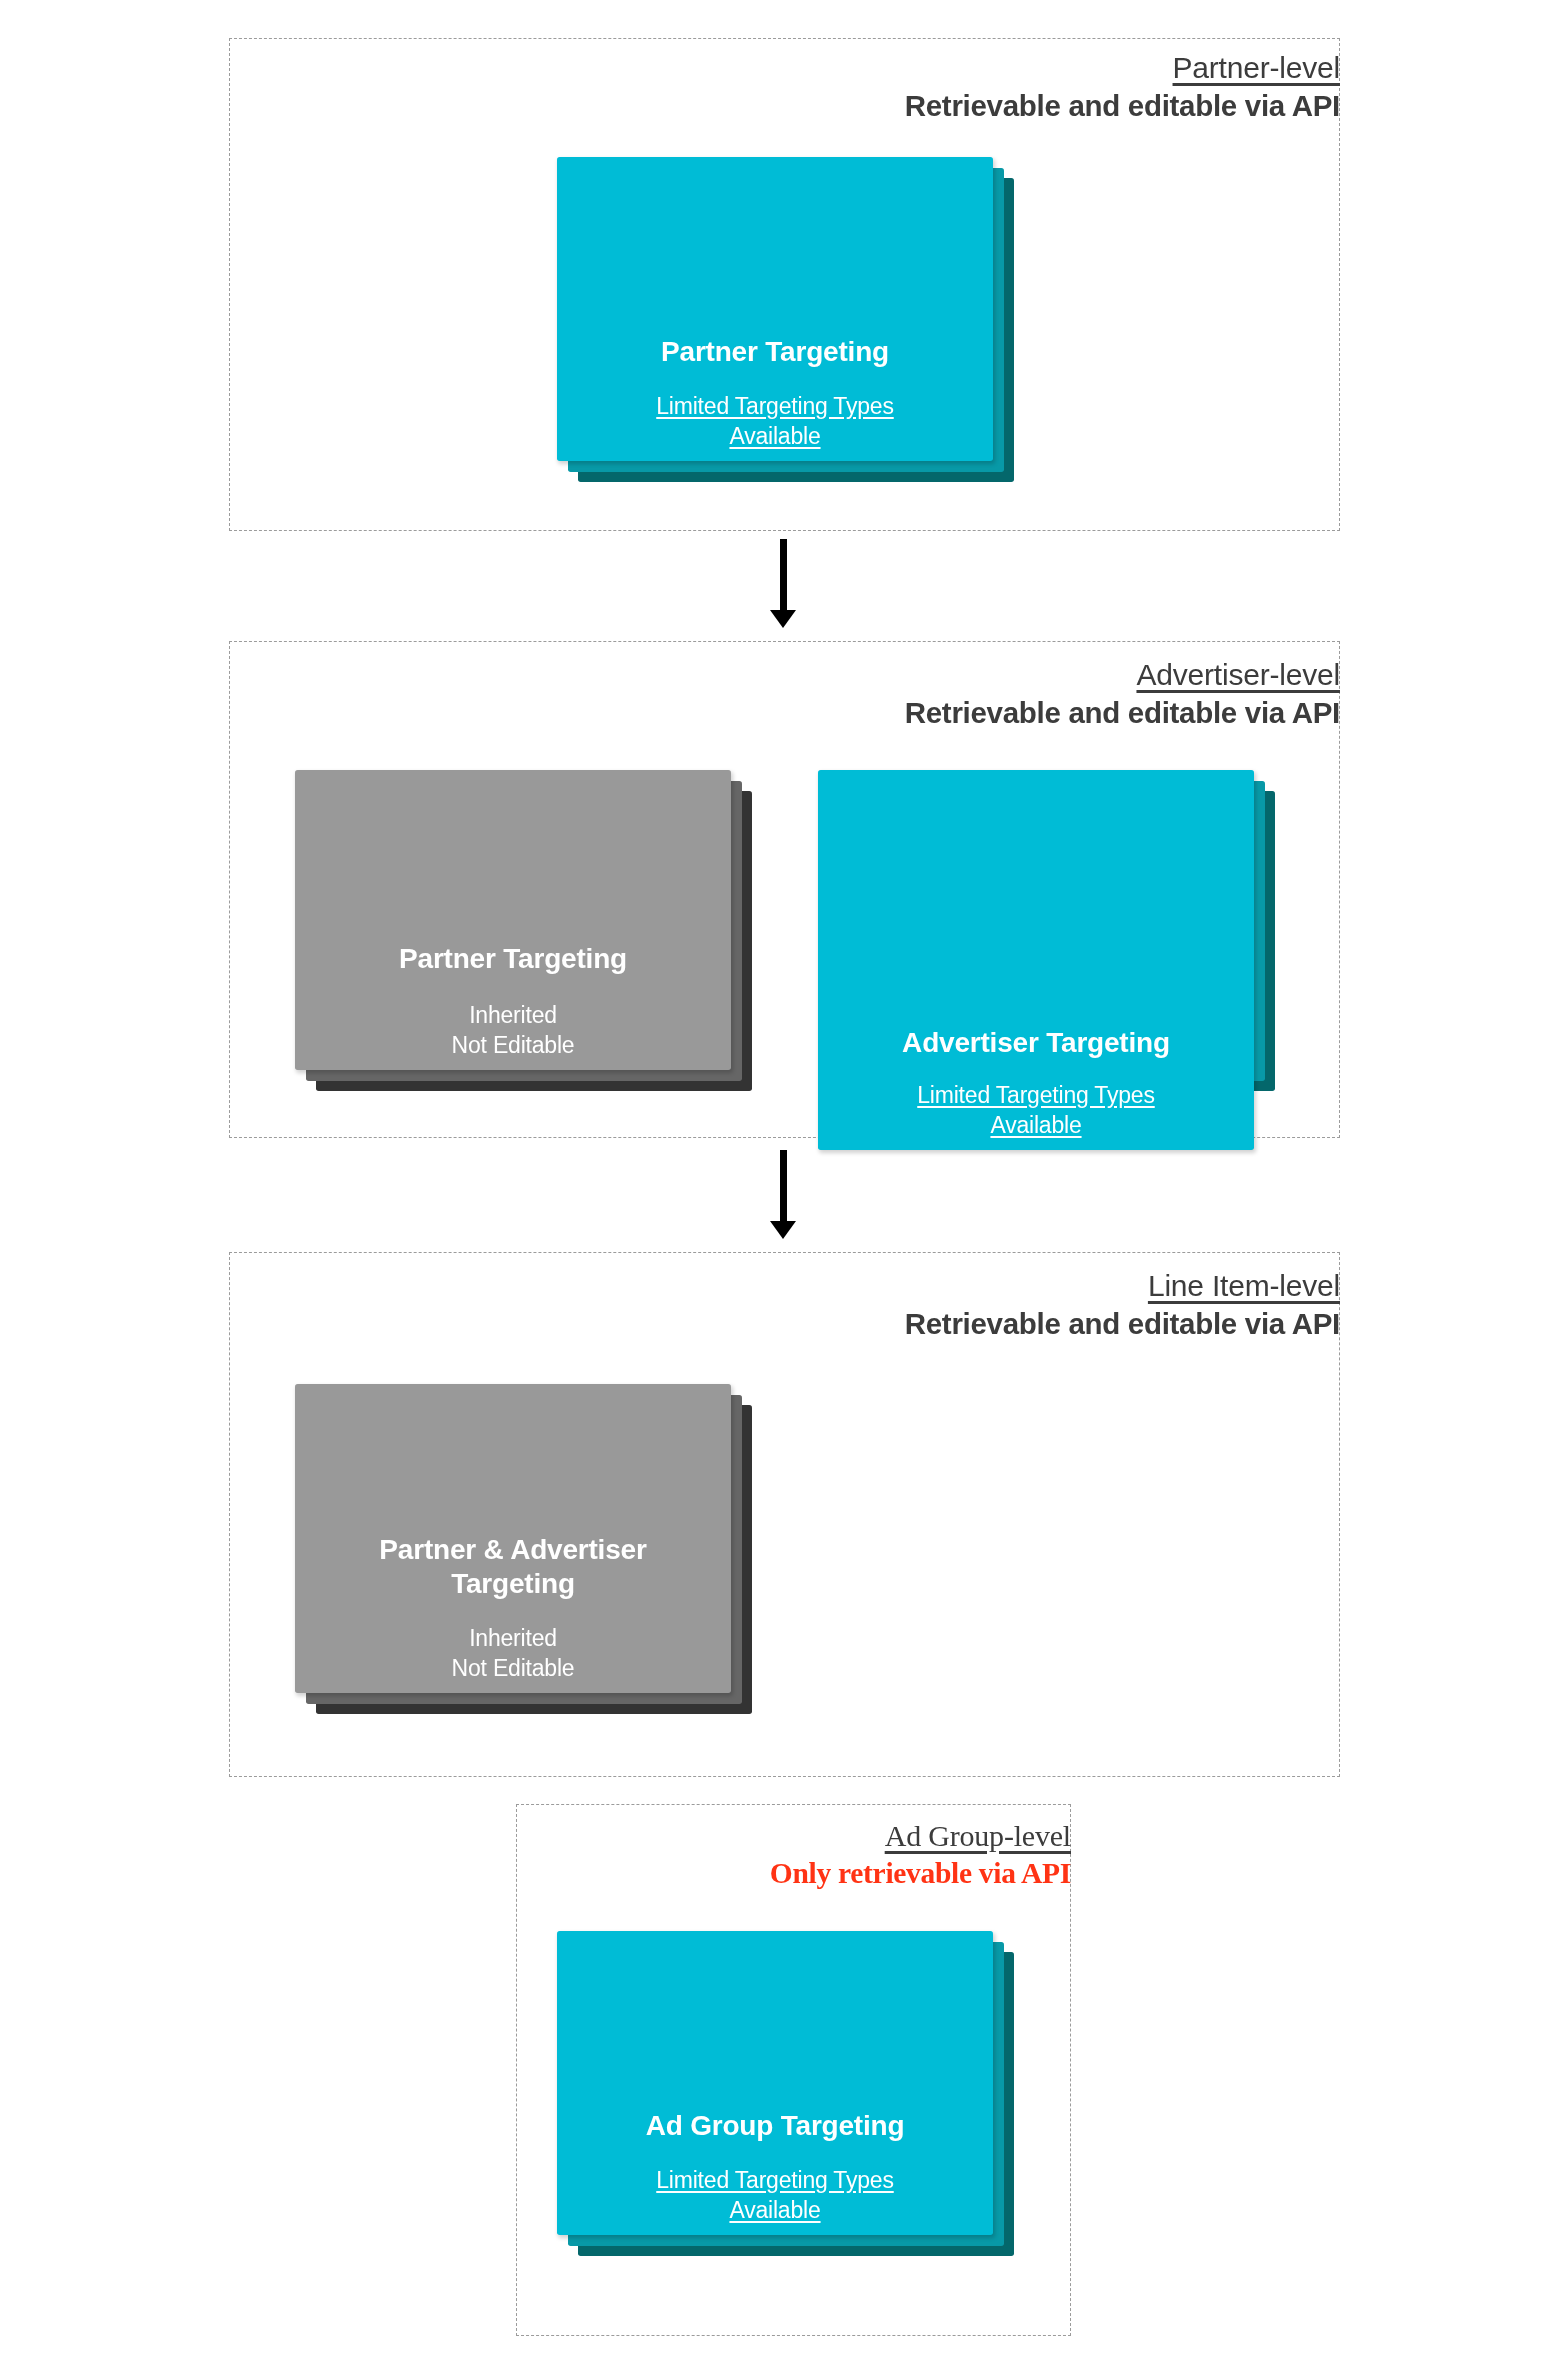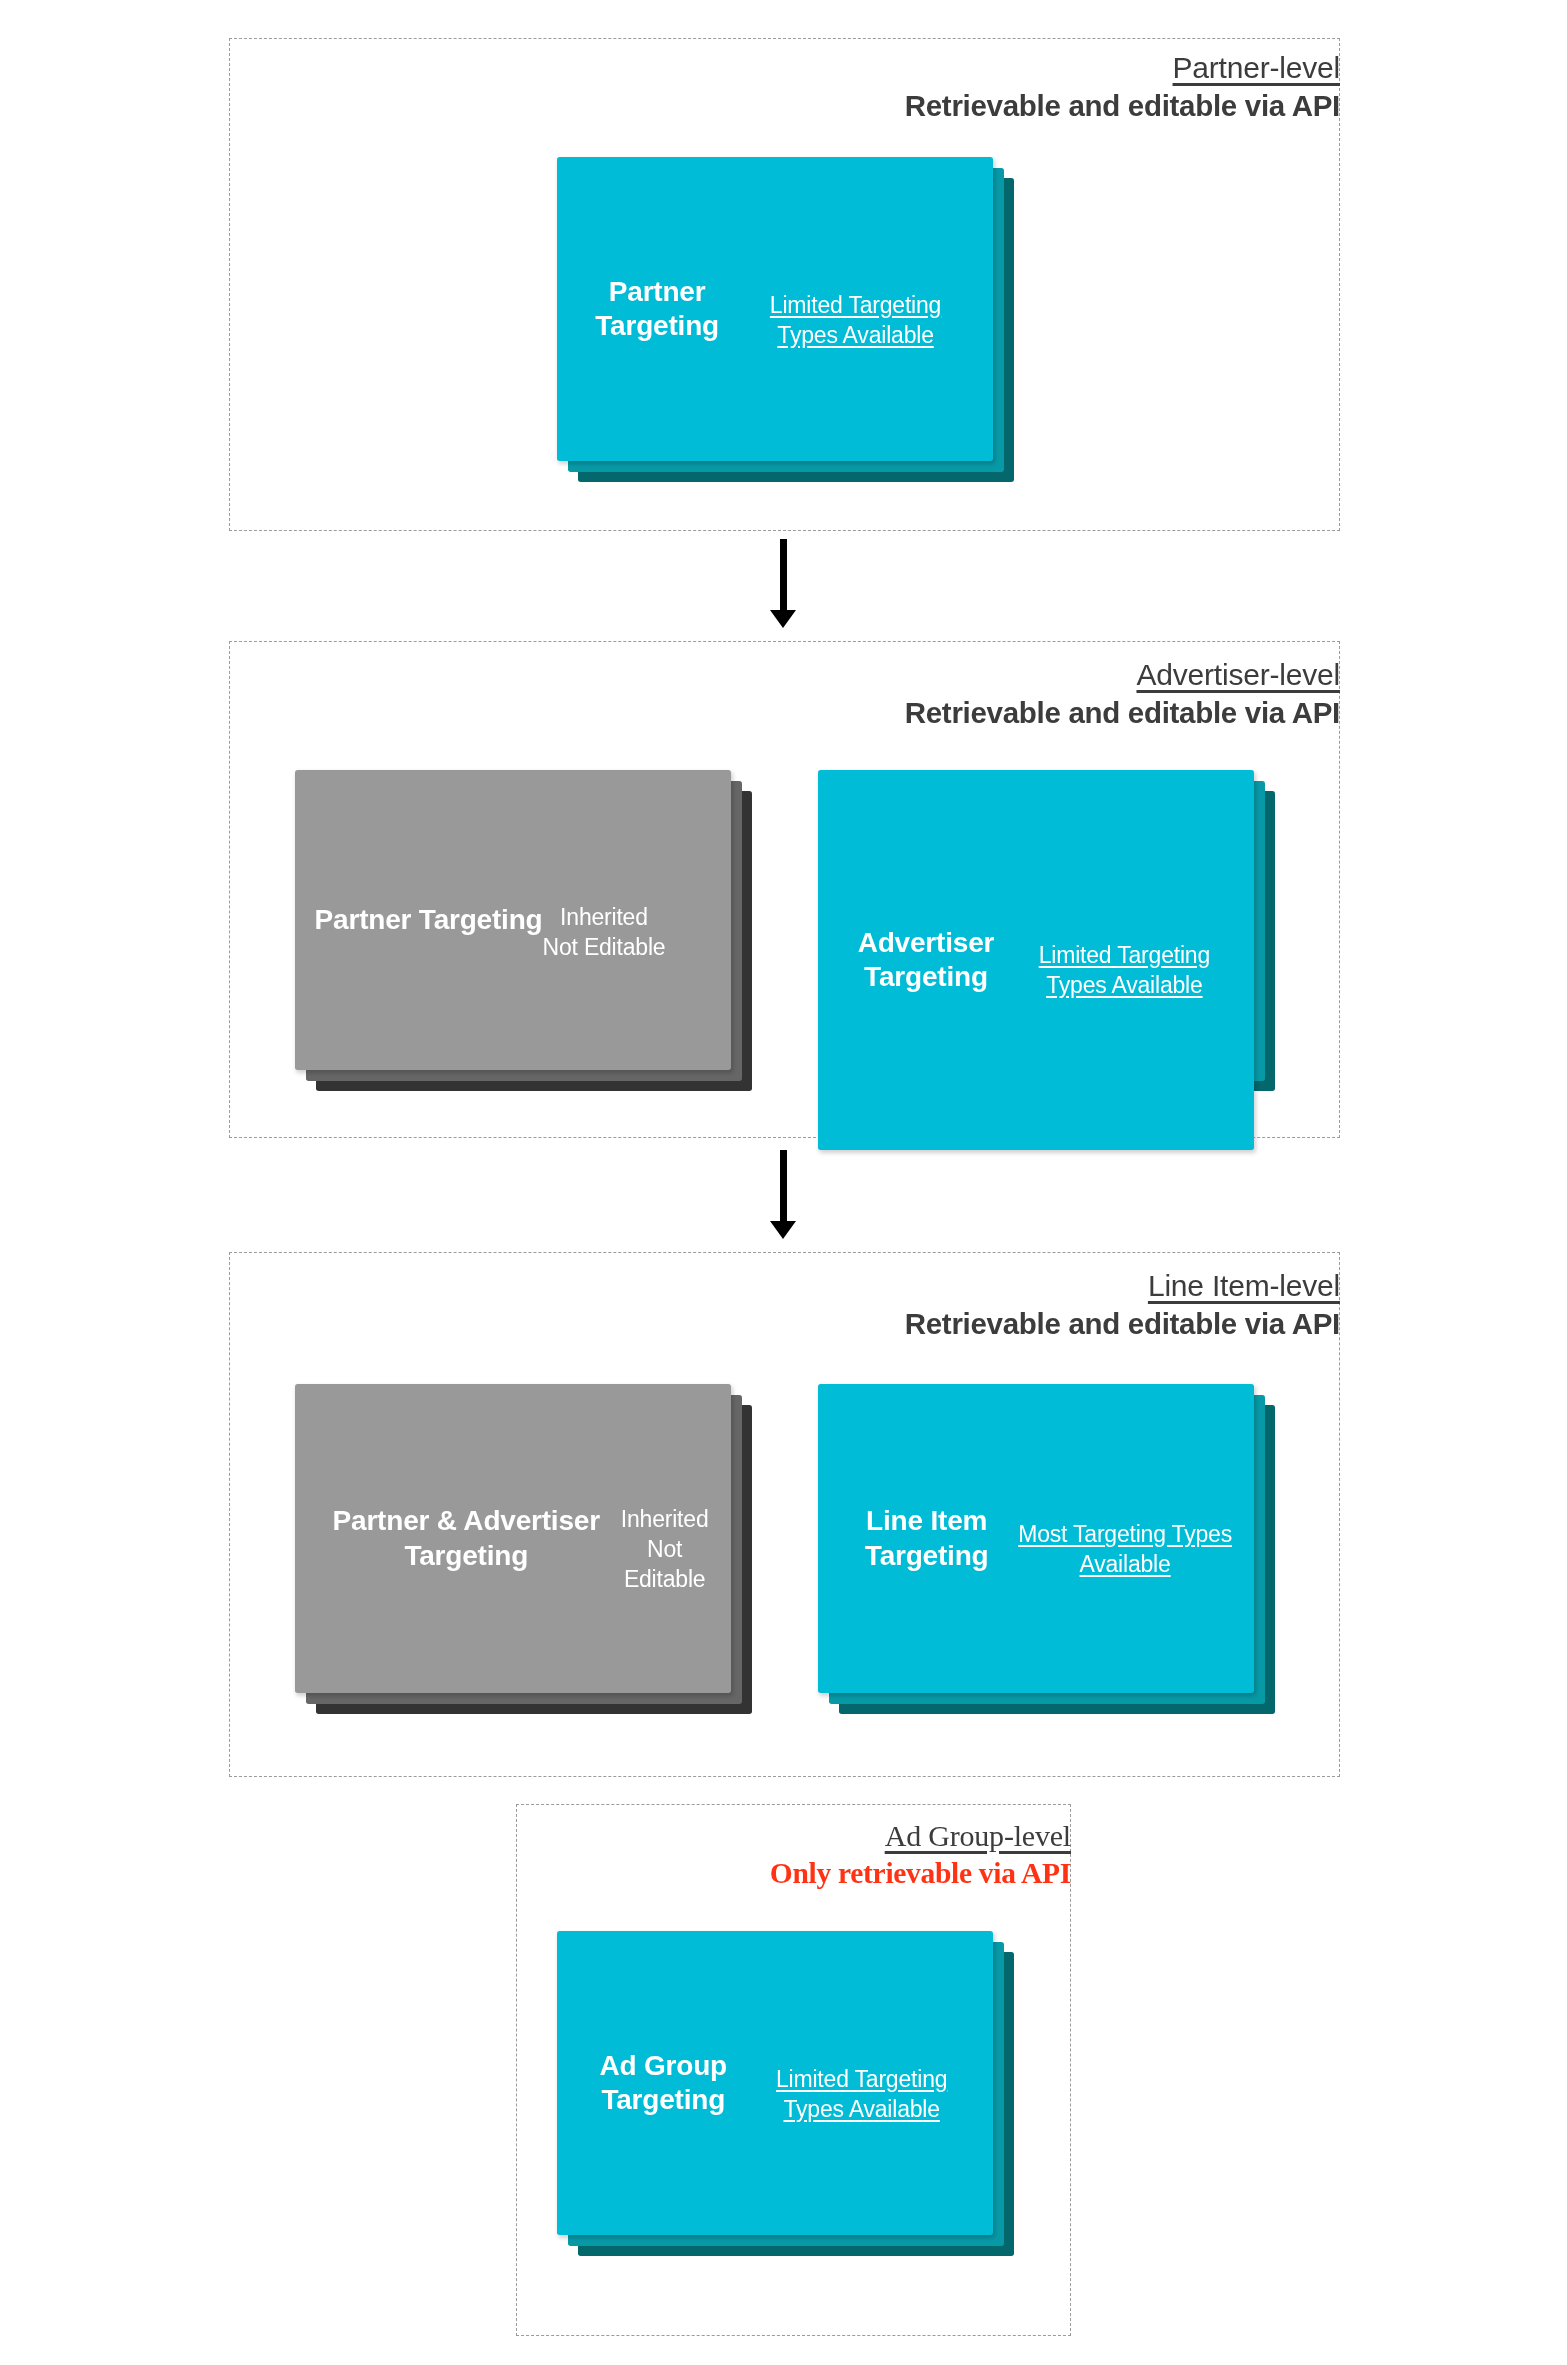"Partner Targeting" .layer-front { flex-direction: none -> column; justify-content: flex-start -> flex-end }
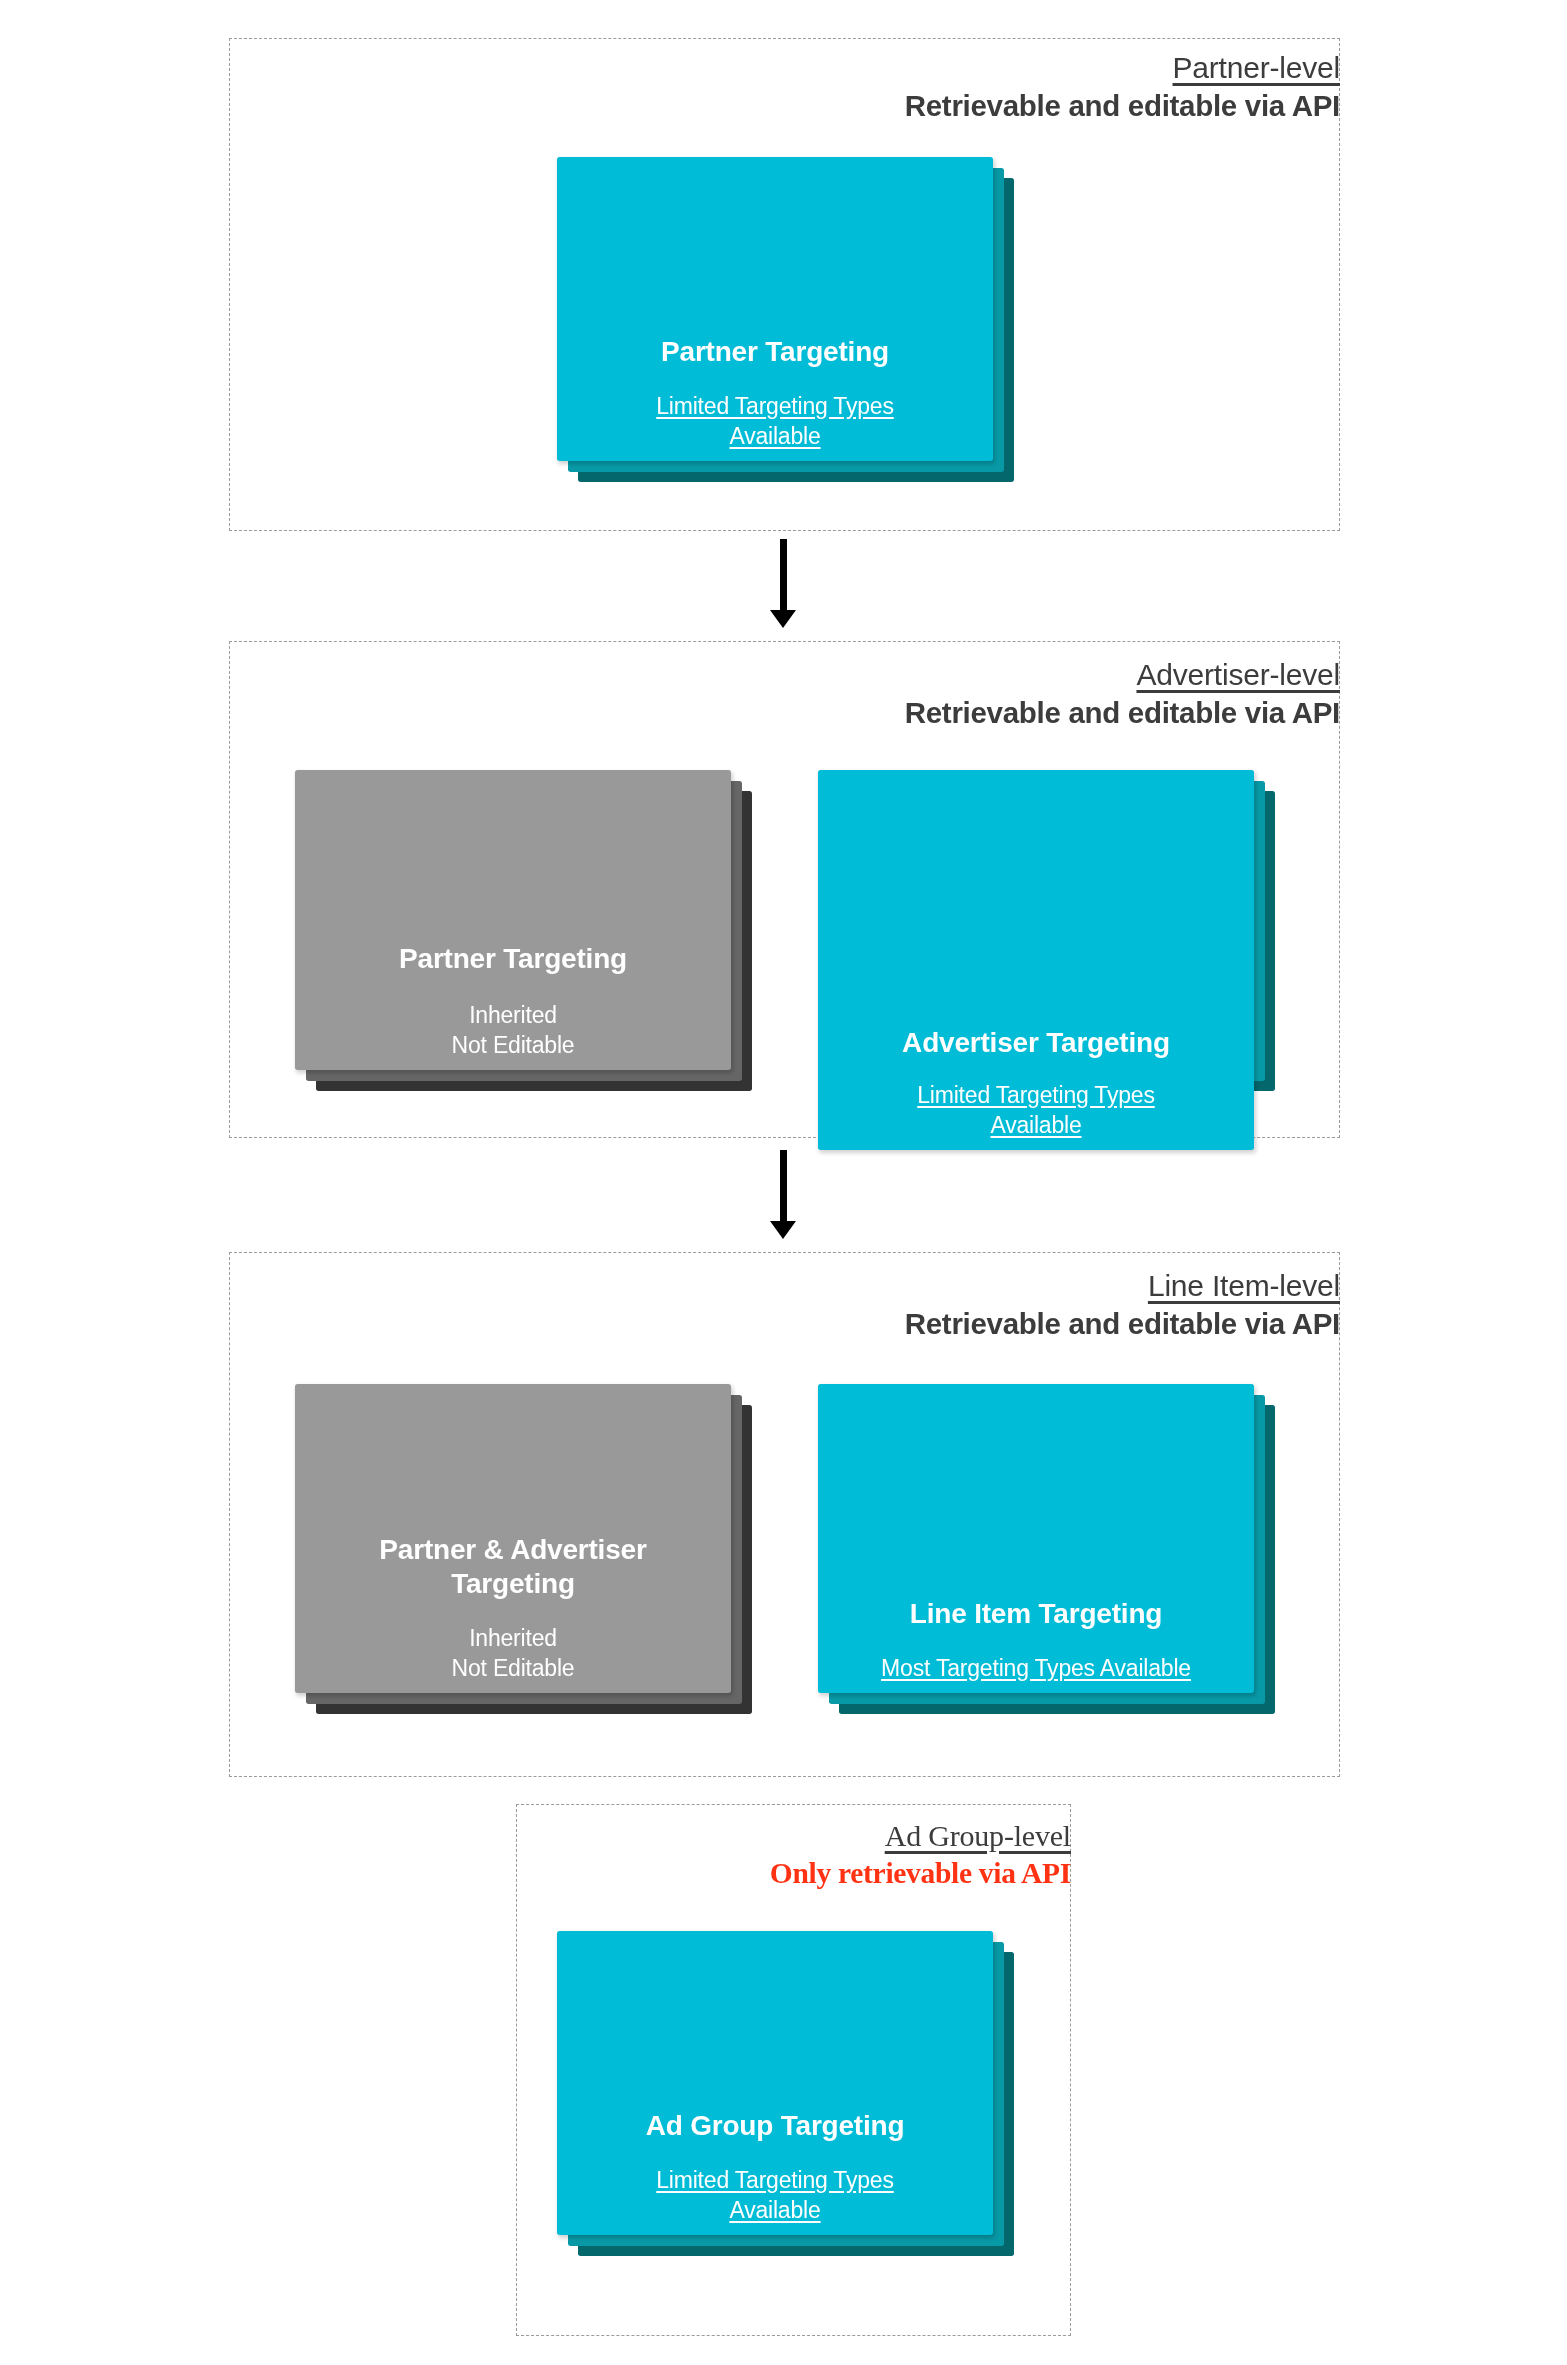"Line Item Targeting" div.card-stack { html: <div> <div></div> <div></div> <div> <div>Line Item Targeting</div> <div>Most Targeting Types Available</div> </div> </div> -> none }
